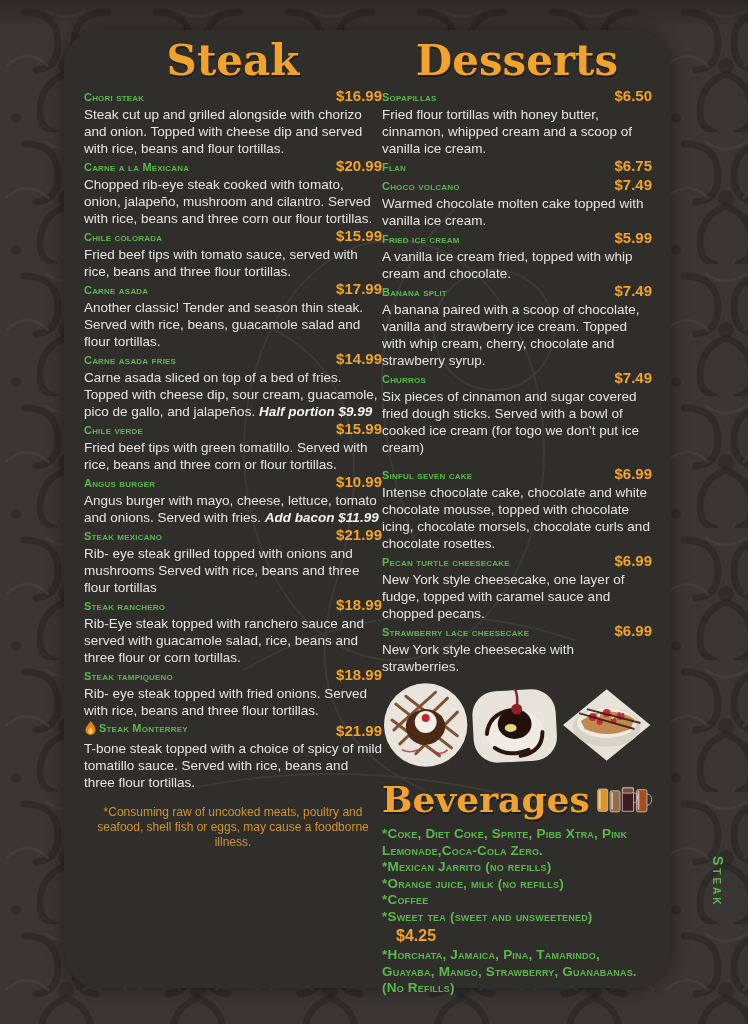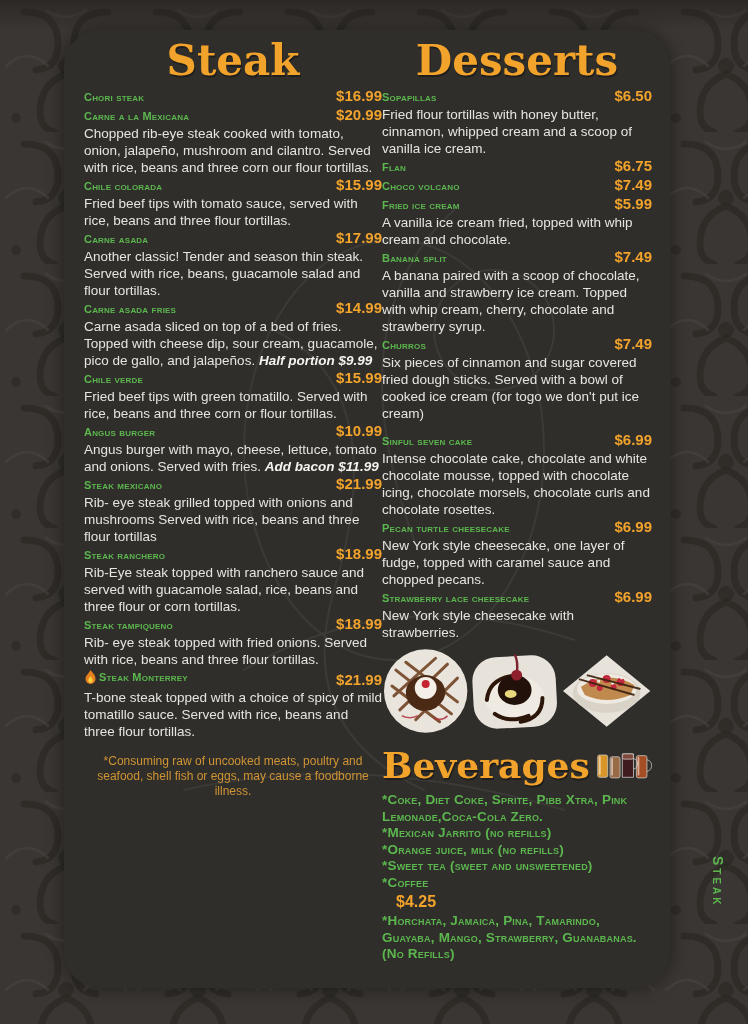"Steak cut up and grilled" p.idesc { html: none -> <p><span>Steak cut up and grilled alongside with chorizo and onion. Topped with cheese dip and served with rice, beans and flour tortillas.</span></p> }
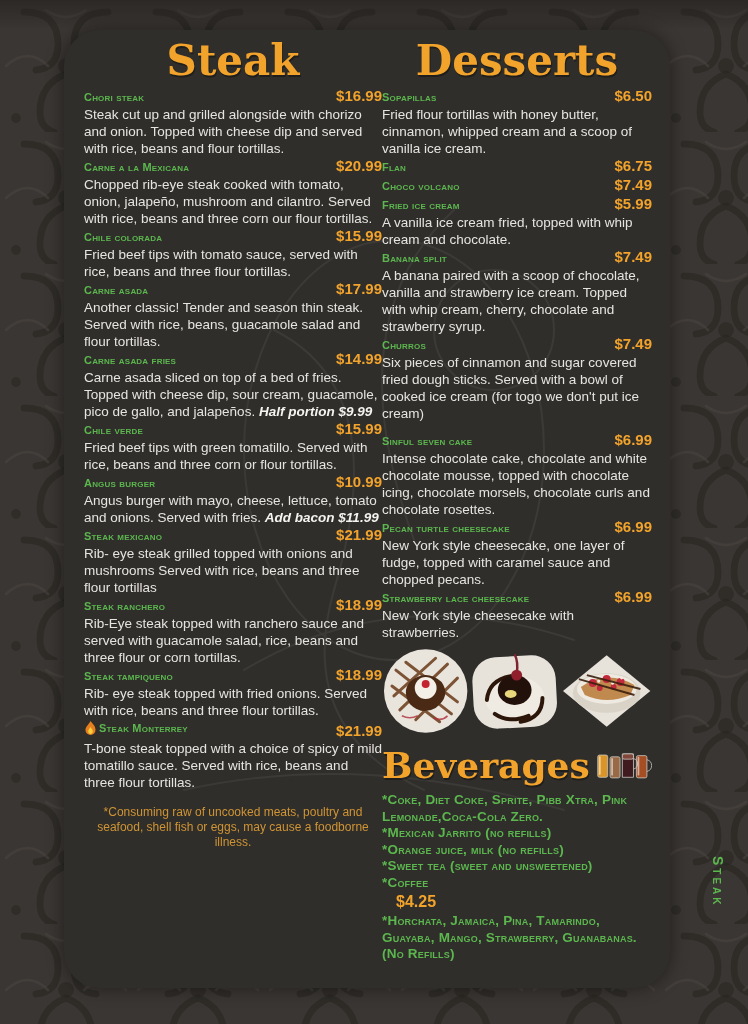"Warmed chocolate molten cake topped" p.idesc { html: none -> <p><span>Warmed chocolate molten cake topped with vanilla ice cream.</span></p> }
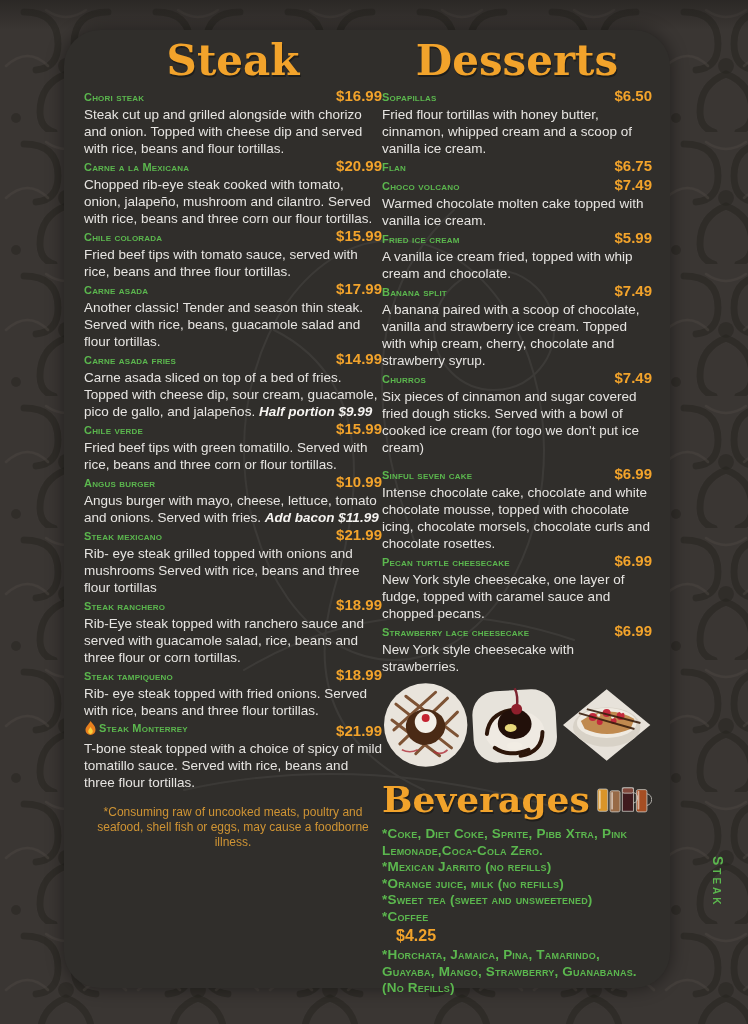"*Sweet tea (sweet and unsweetened)" p.bev-line { order: before "*Coffee" -> after "*Coffee" }
